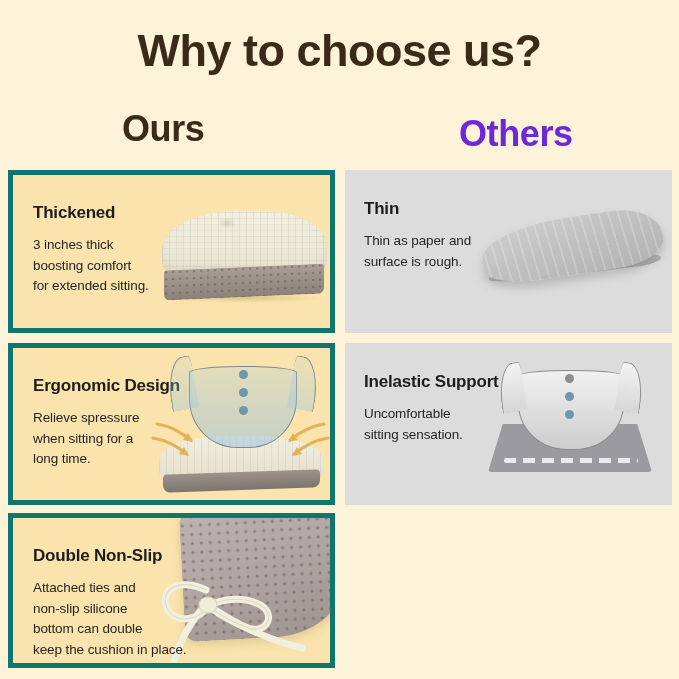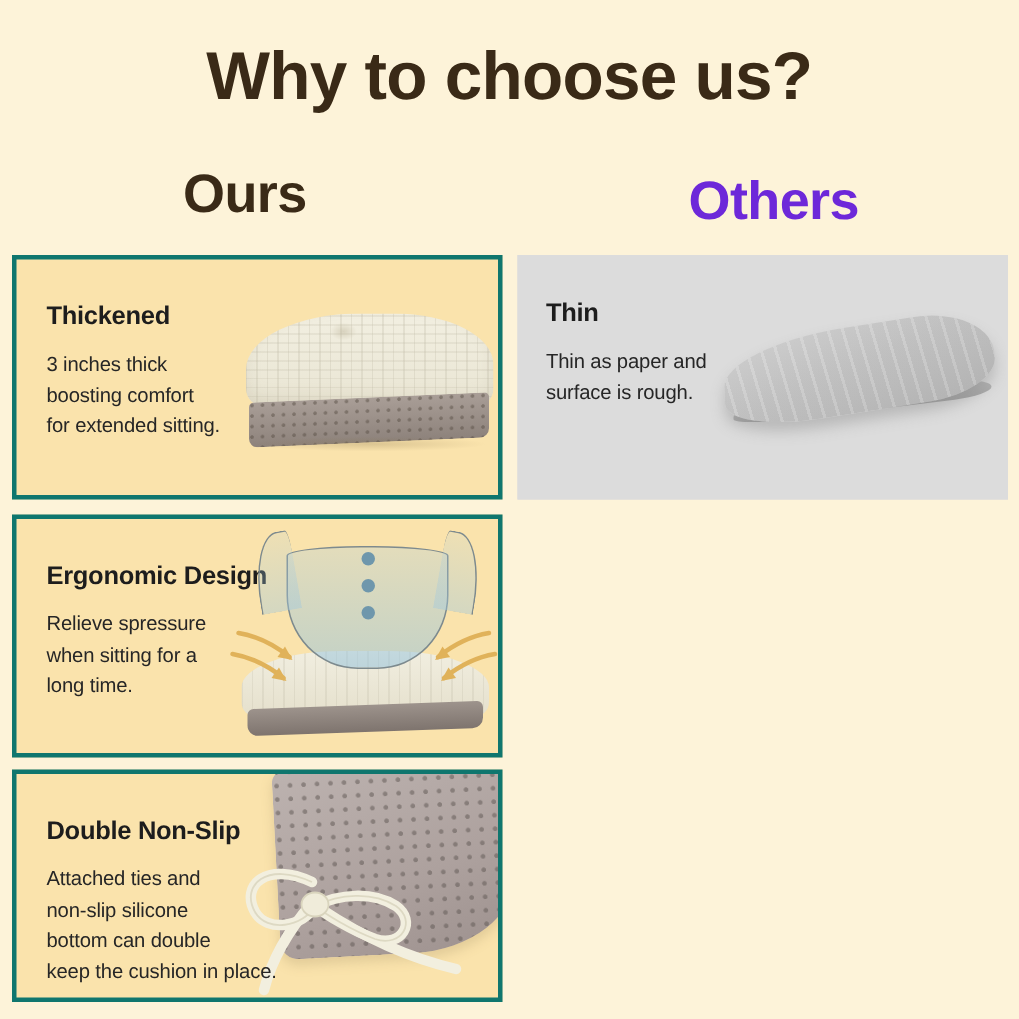"Thickened" .card.ours-card { border: 3px solid #0f766e -> 5px solid #0f766e }
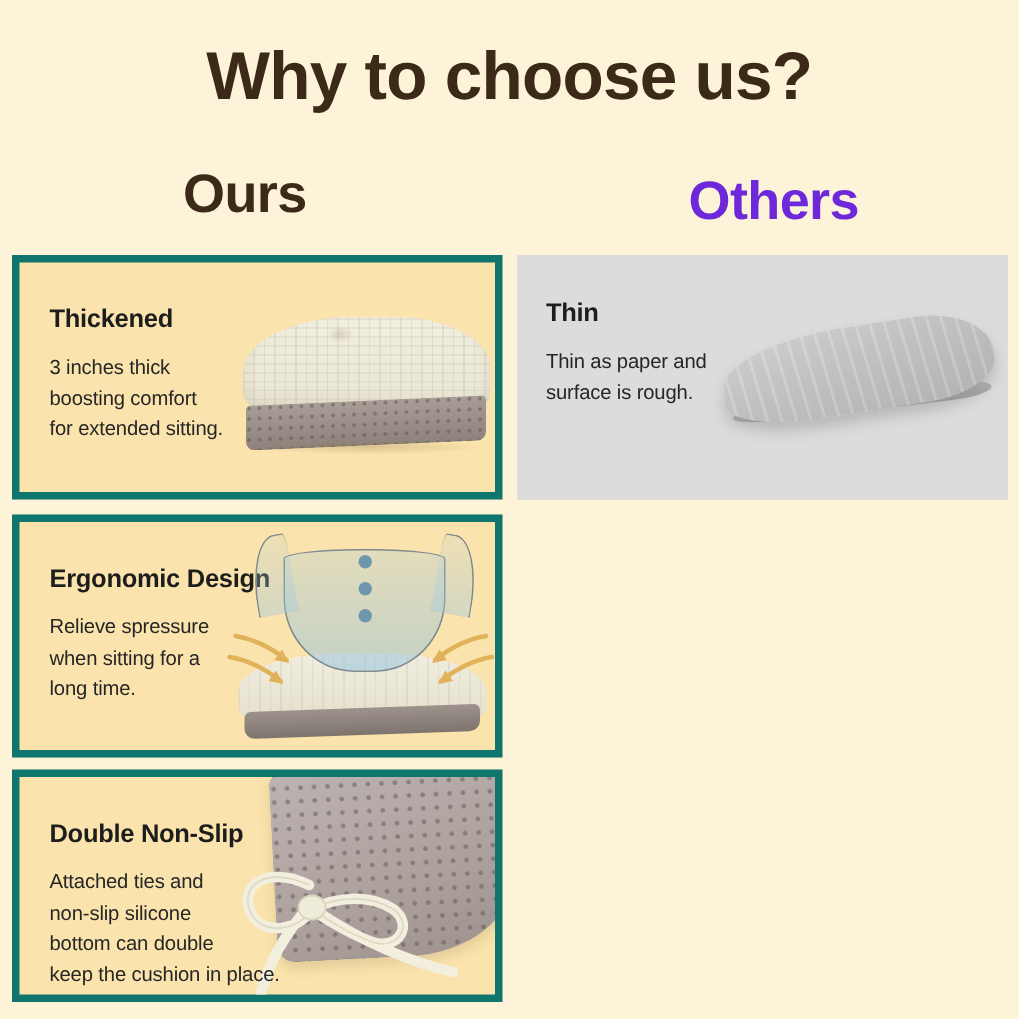"Inelastic Support" div.card { html: none -> <div> <div>Inelastic Support</div> <div>Uncomfortable sitting sensation.</div> <div> <div></div> <div></div> <div></div> <div> <i></i> <i></i> <i></i> </div> </div> </div> }
